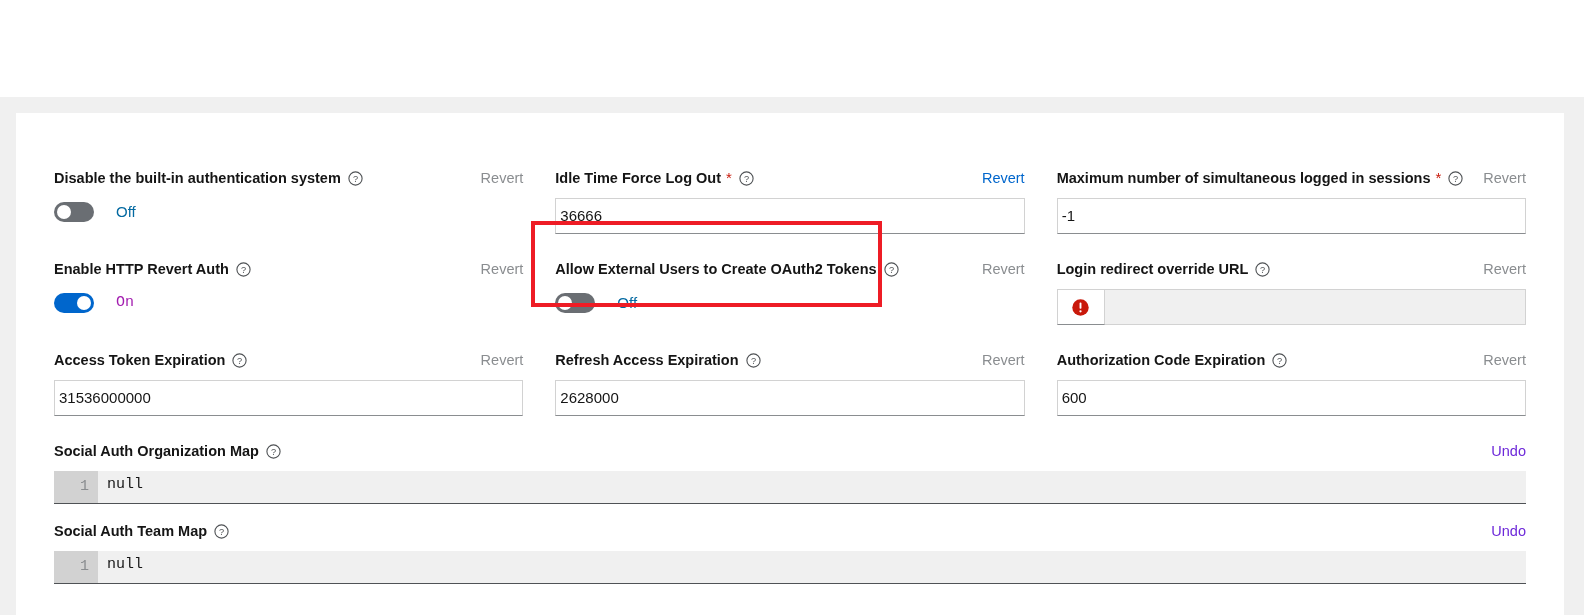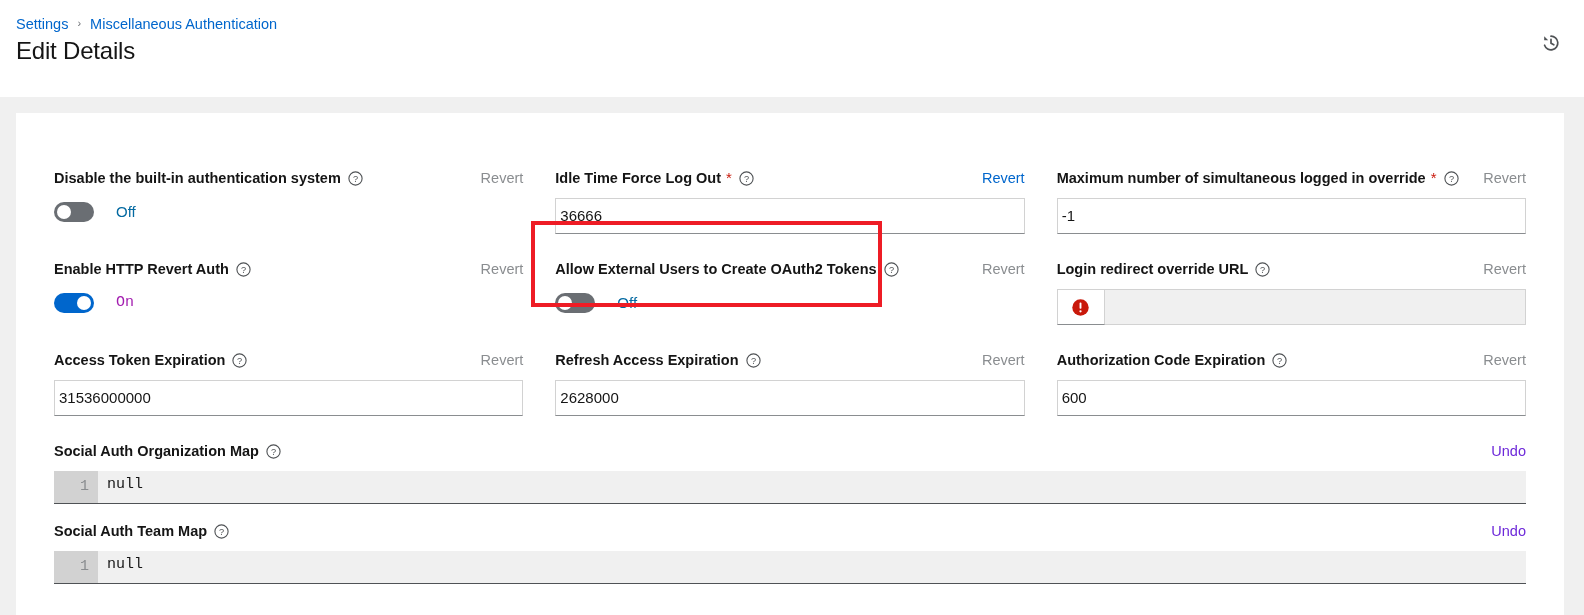"Settings" div.header { html: <div> <div> <span>Settings</span> <span>›</span> <span>Miscellaneous Authentication</span> </div> <div>Edit Details</div> <div> <svg> <path></path> <path></path> <path></path> </svg> </div> </div> -> none }
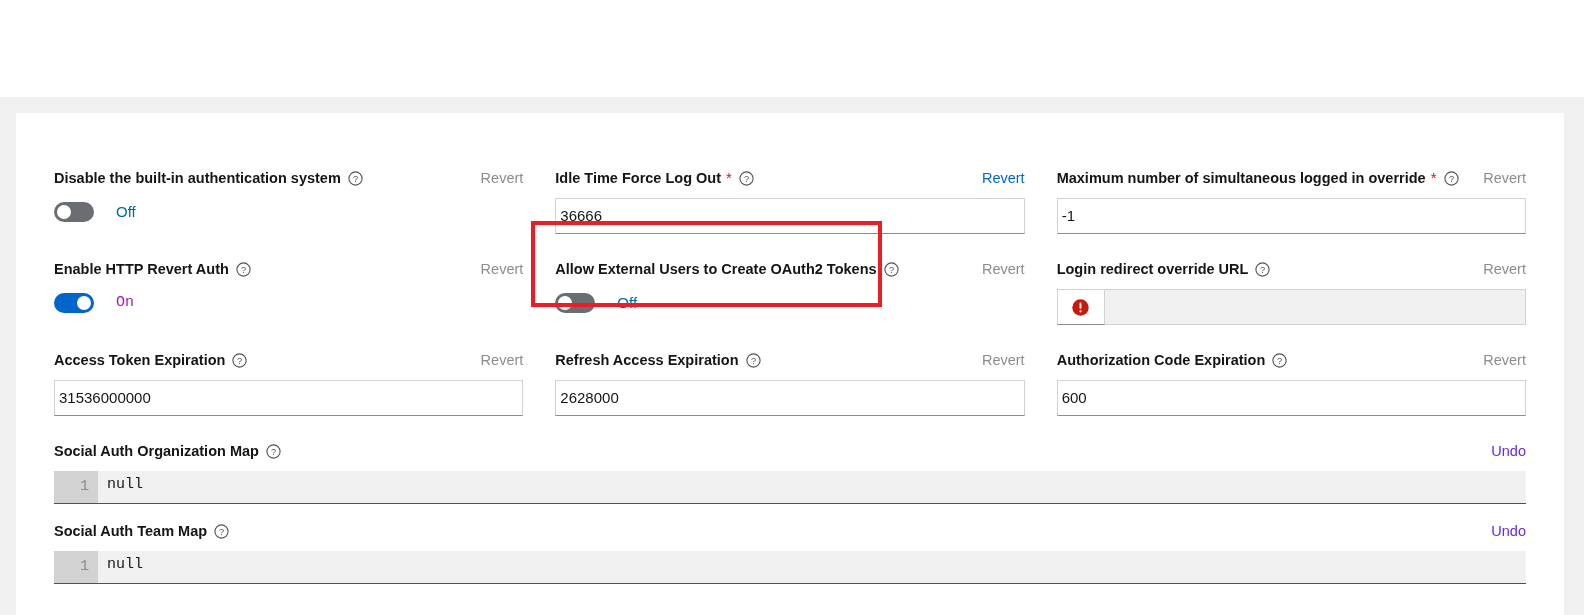"Maximum number of simultaneous logged" span.field-label { text: override -> sessions }
